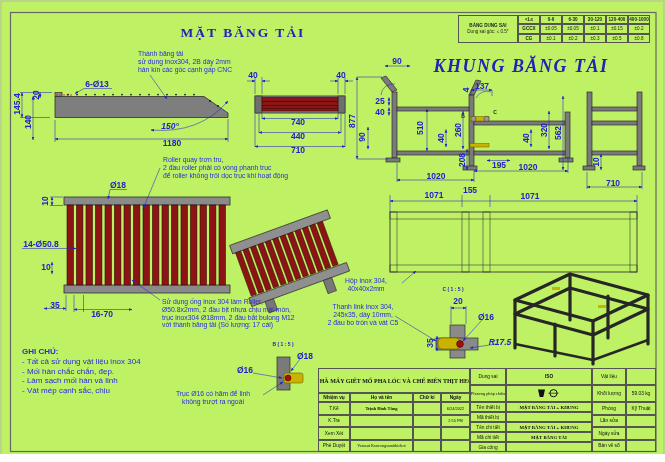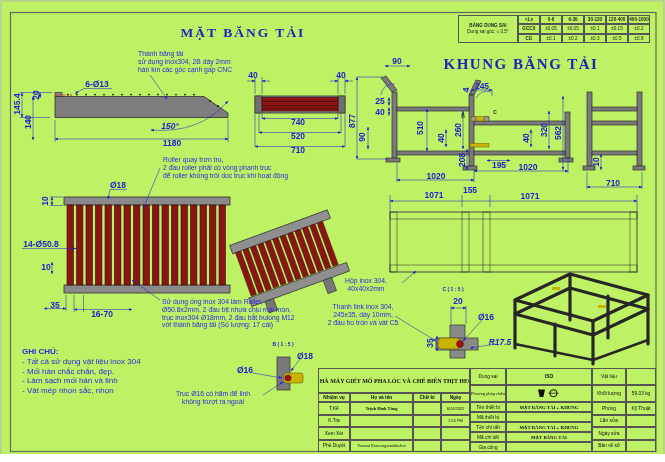"KHUNG BĂNG TẢI" div.vtitle { font-size: 15px -> 18px; font-style: none -> italic }
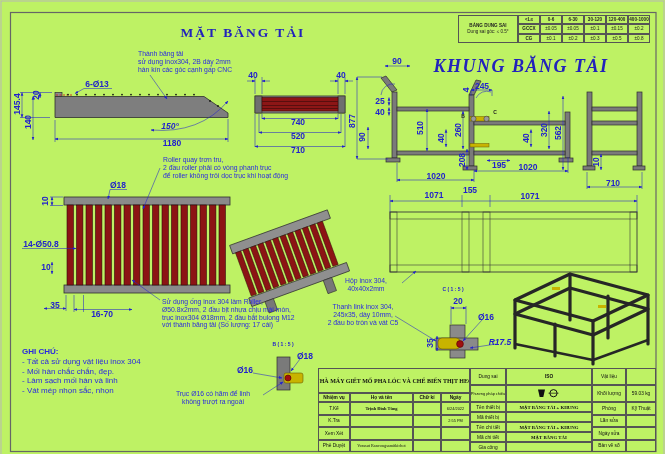"245" div.dim { text: 245 -> 137 }
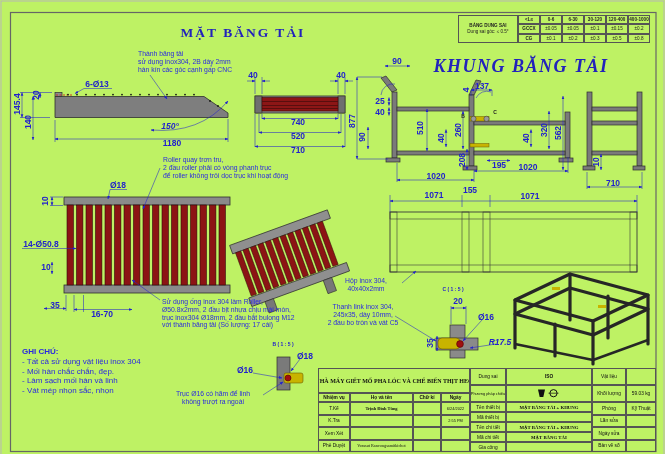"520" div.dim { text: 520 -> 440 }
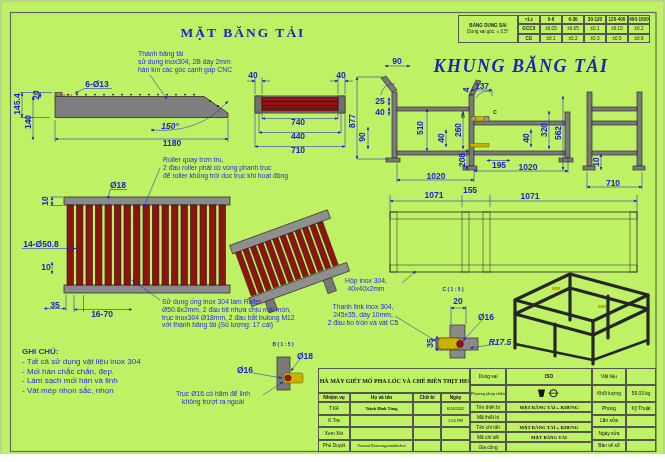"- Vát mép nhọn sắc," div { text: nhọn sắc, nhọn -> cạnh sắc, chịu }
